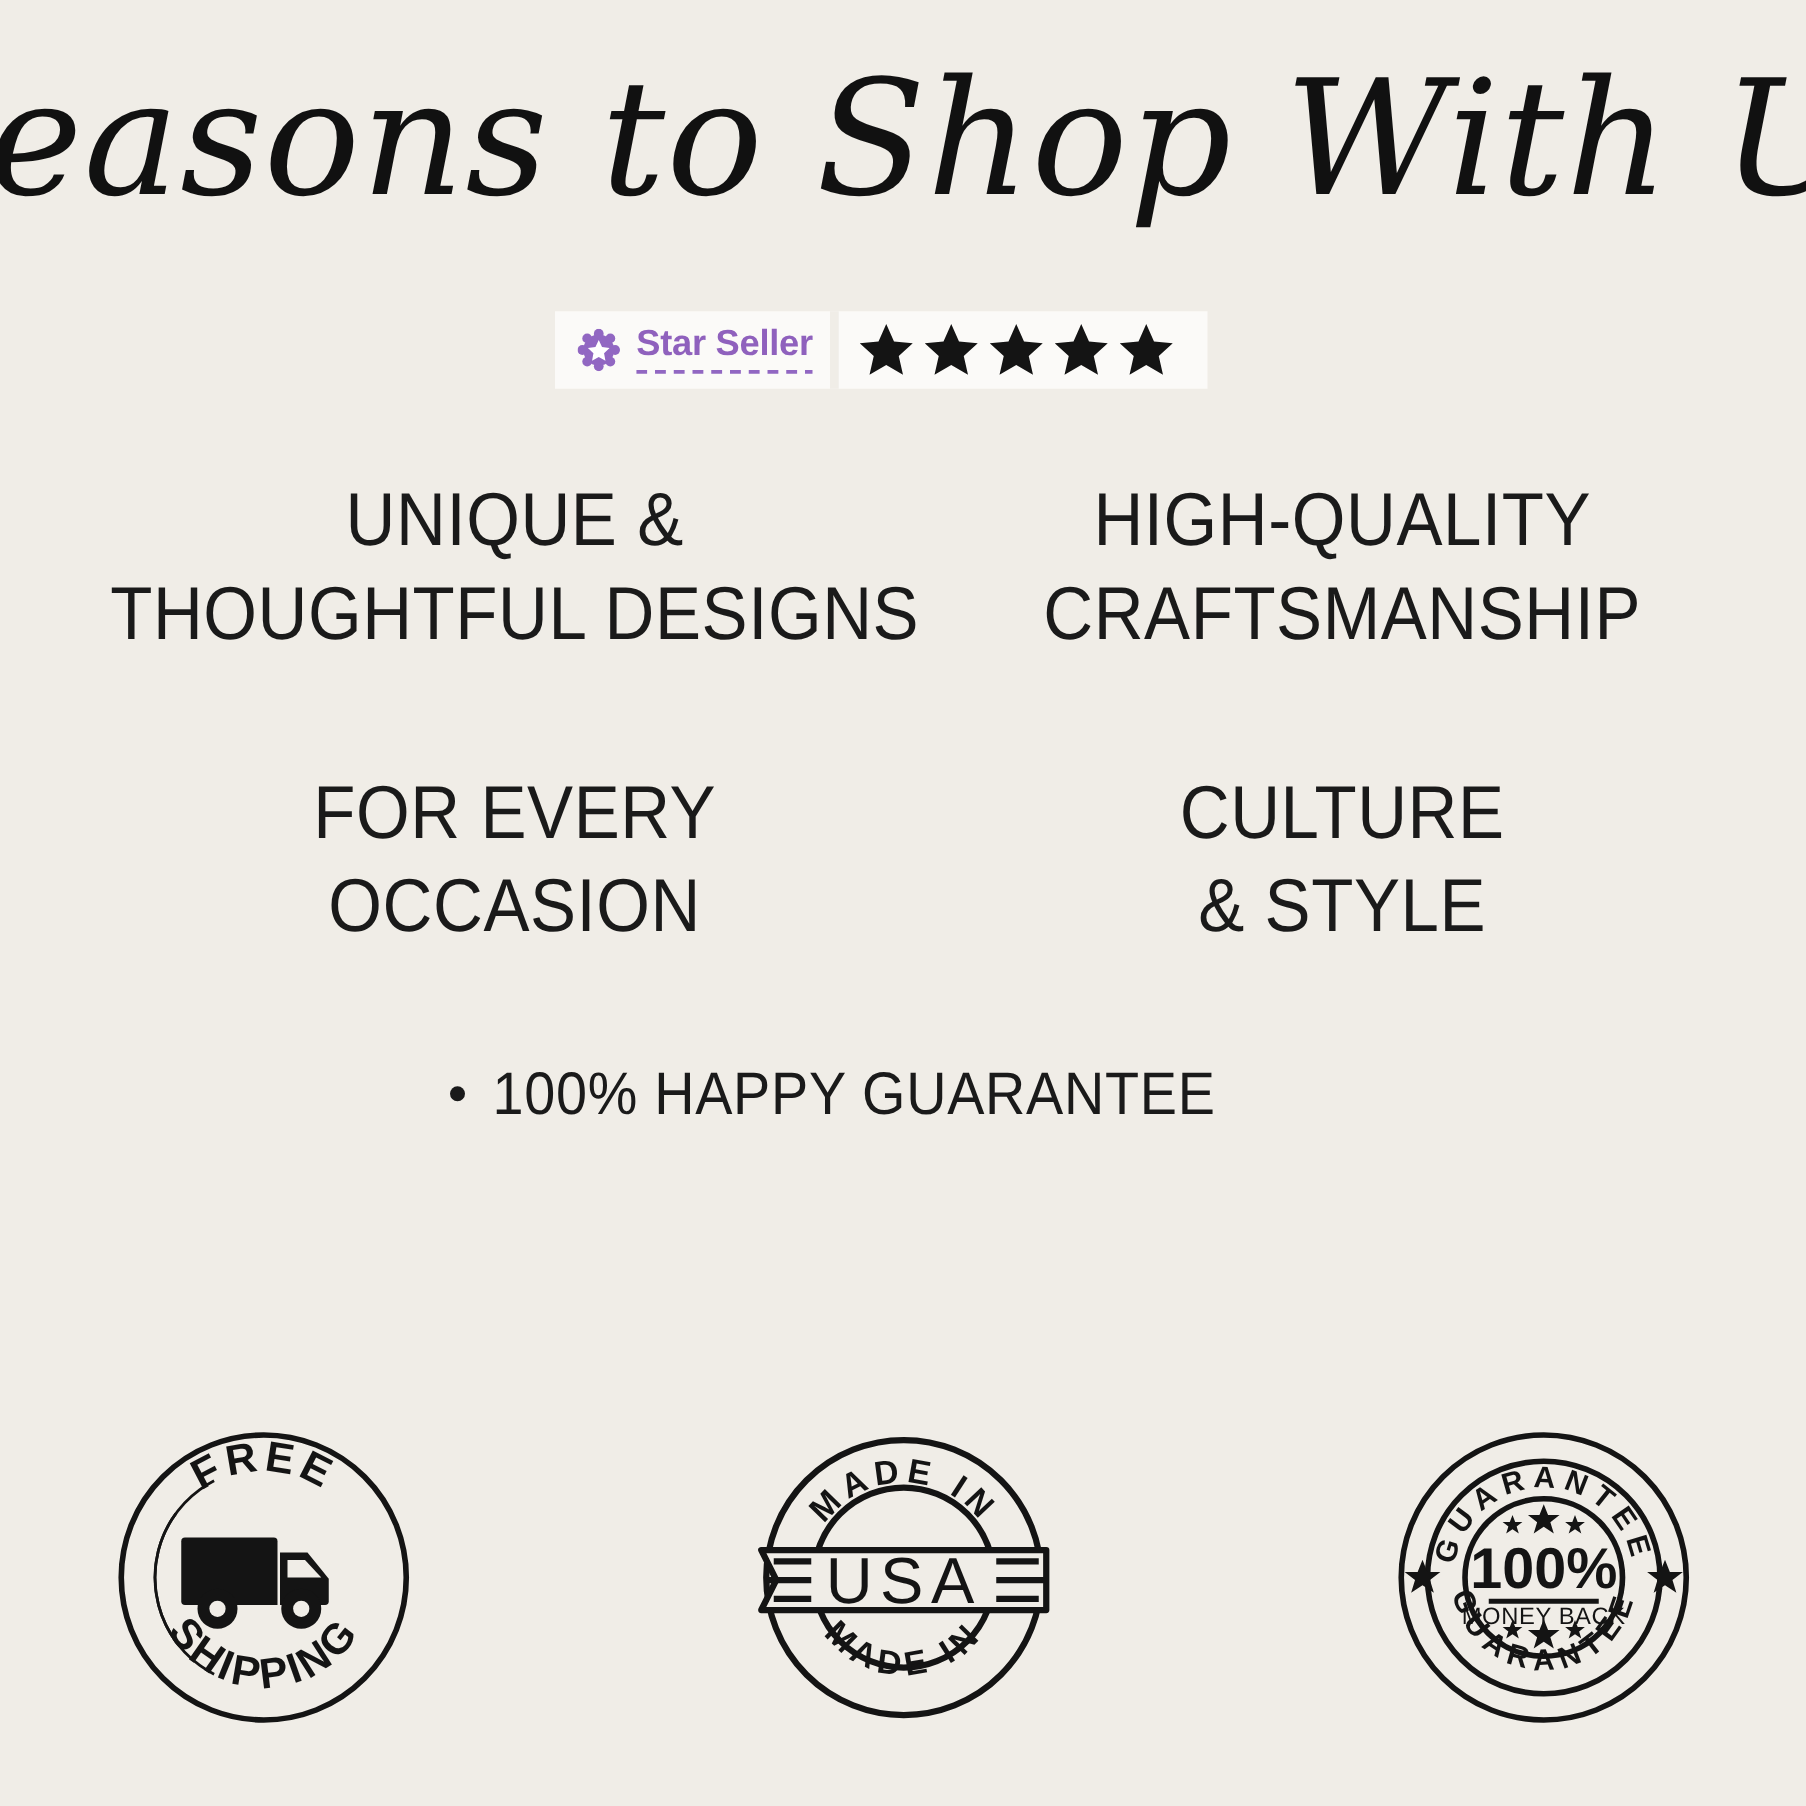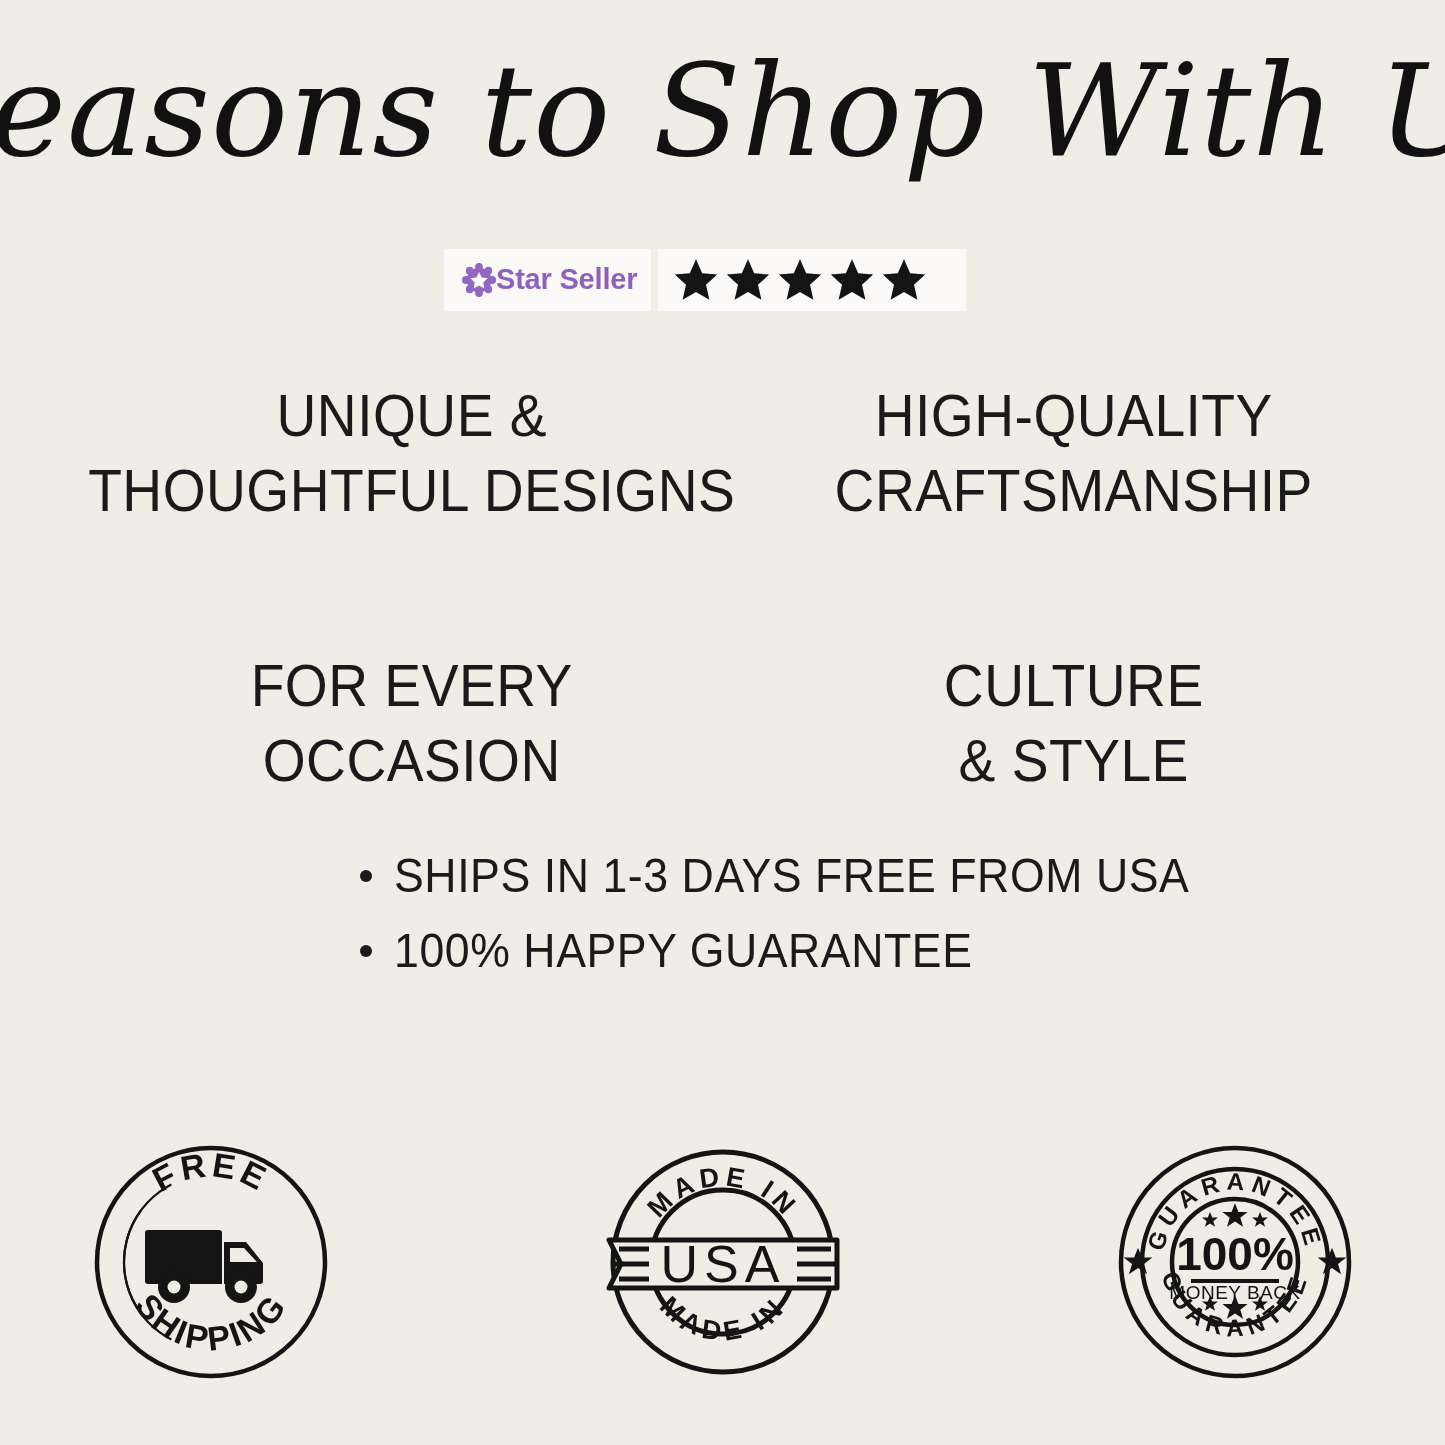"Star Seller" .ss-label-wrap { flex-direction: row -> column; margin-left: none -> 13px }
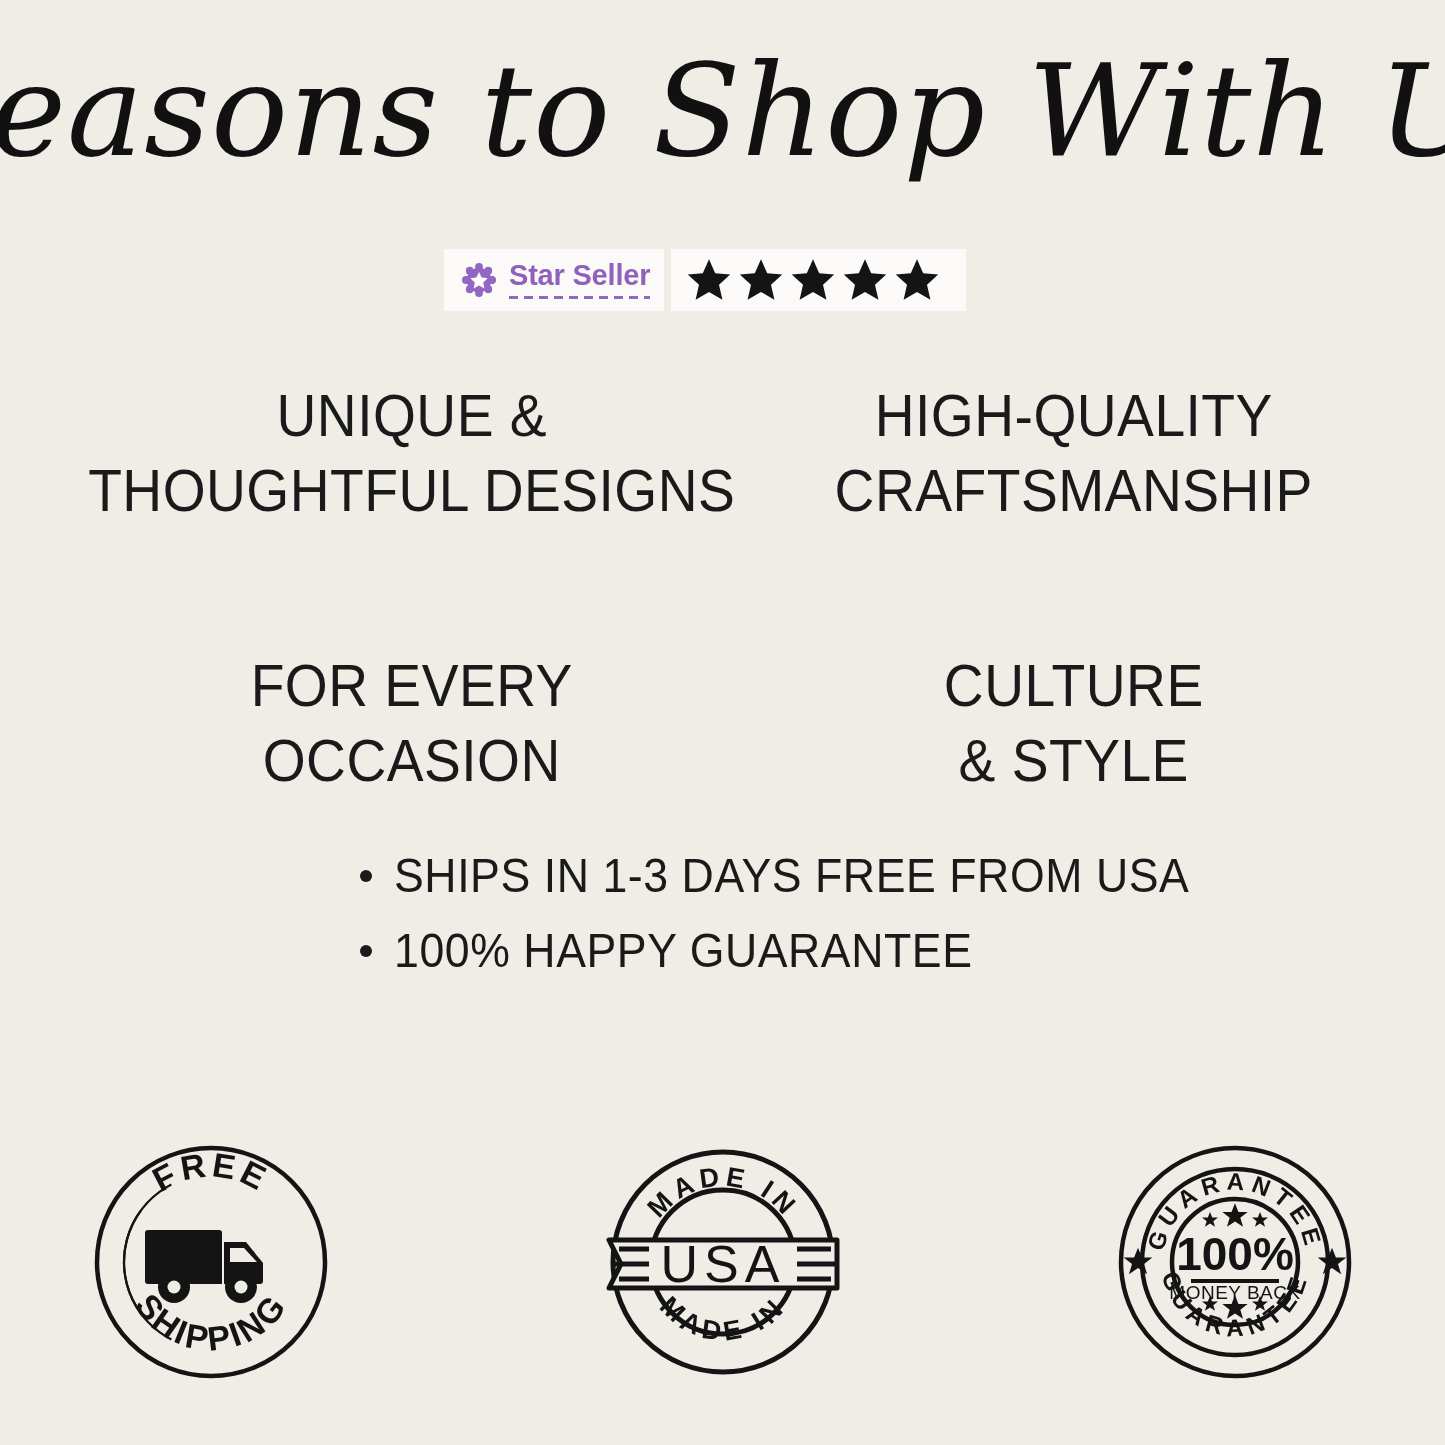"UNIQUE &" .features { row-gap: 120px -> 84px }
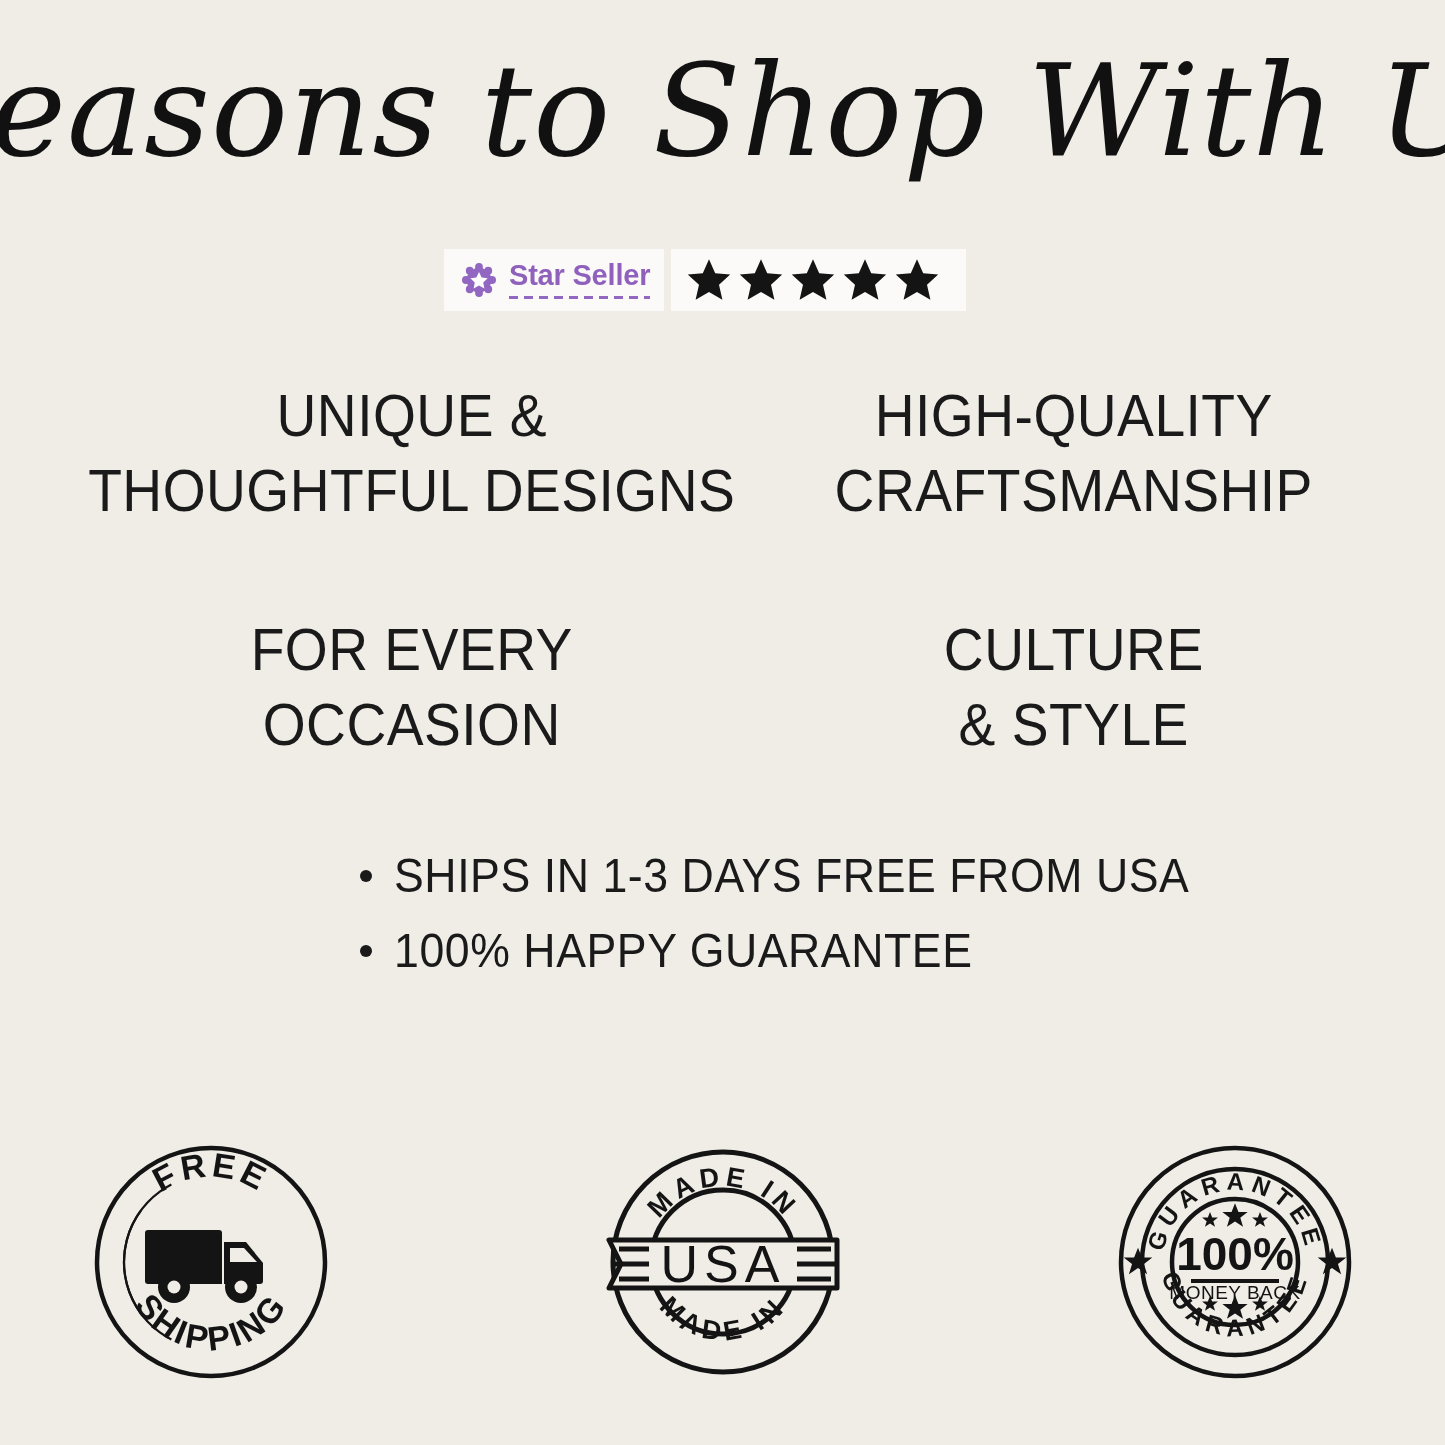"SHIPS IN 1-3 DAYS FREE" div.bullet-row { html: <div> <span></span> <span>SHIPS IN 1-3 DAYS FREE FROM USA</span> </div> -> none }
